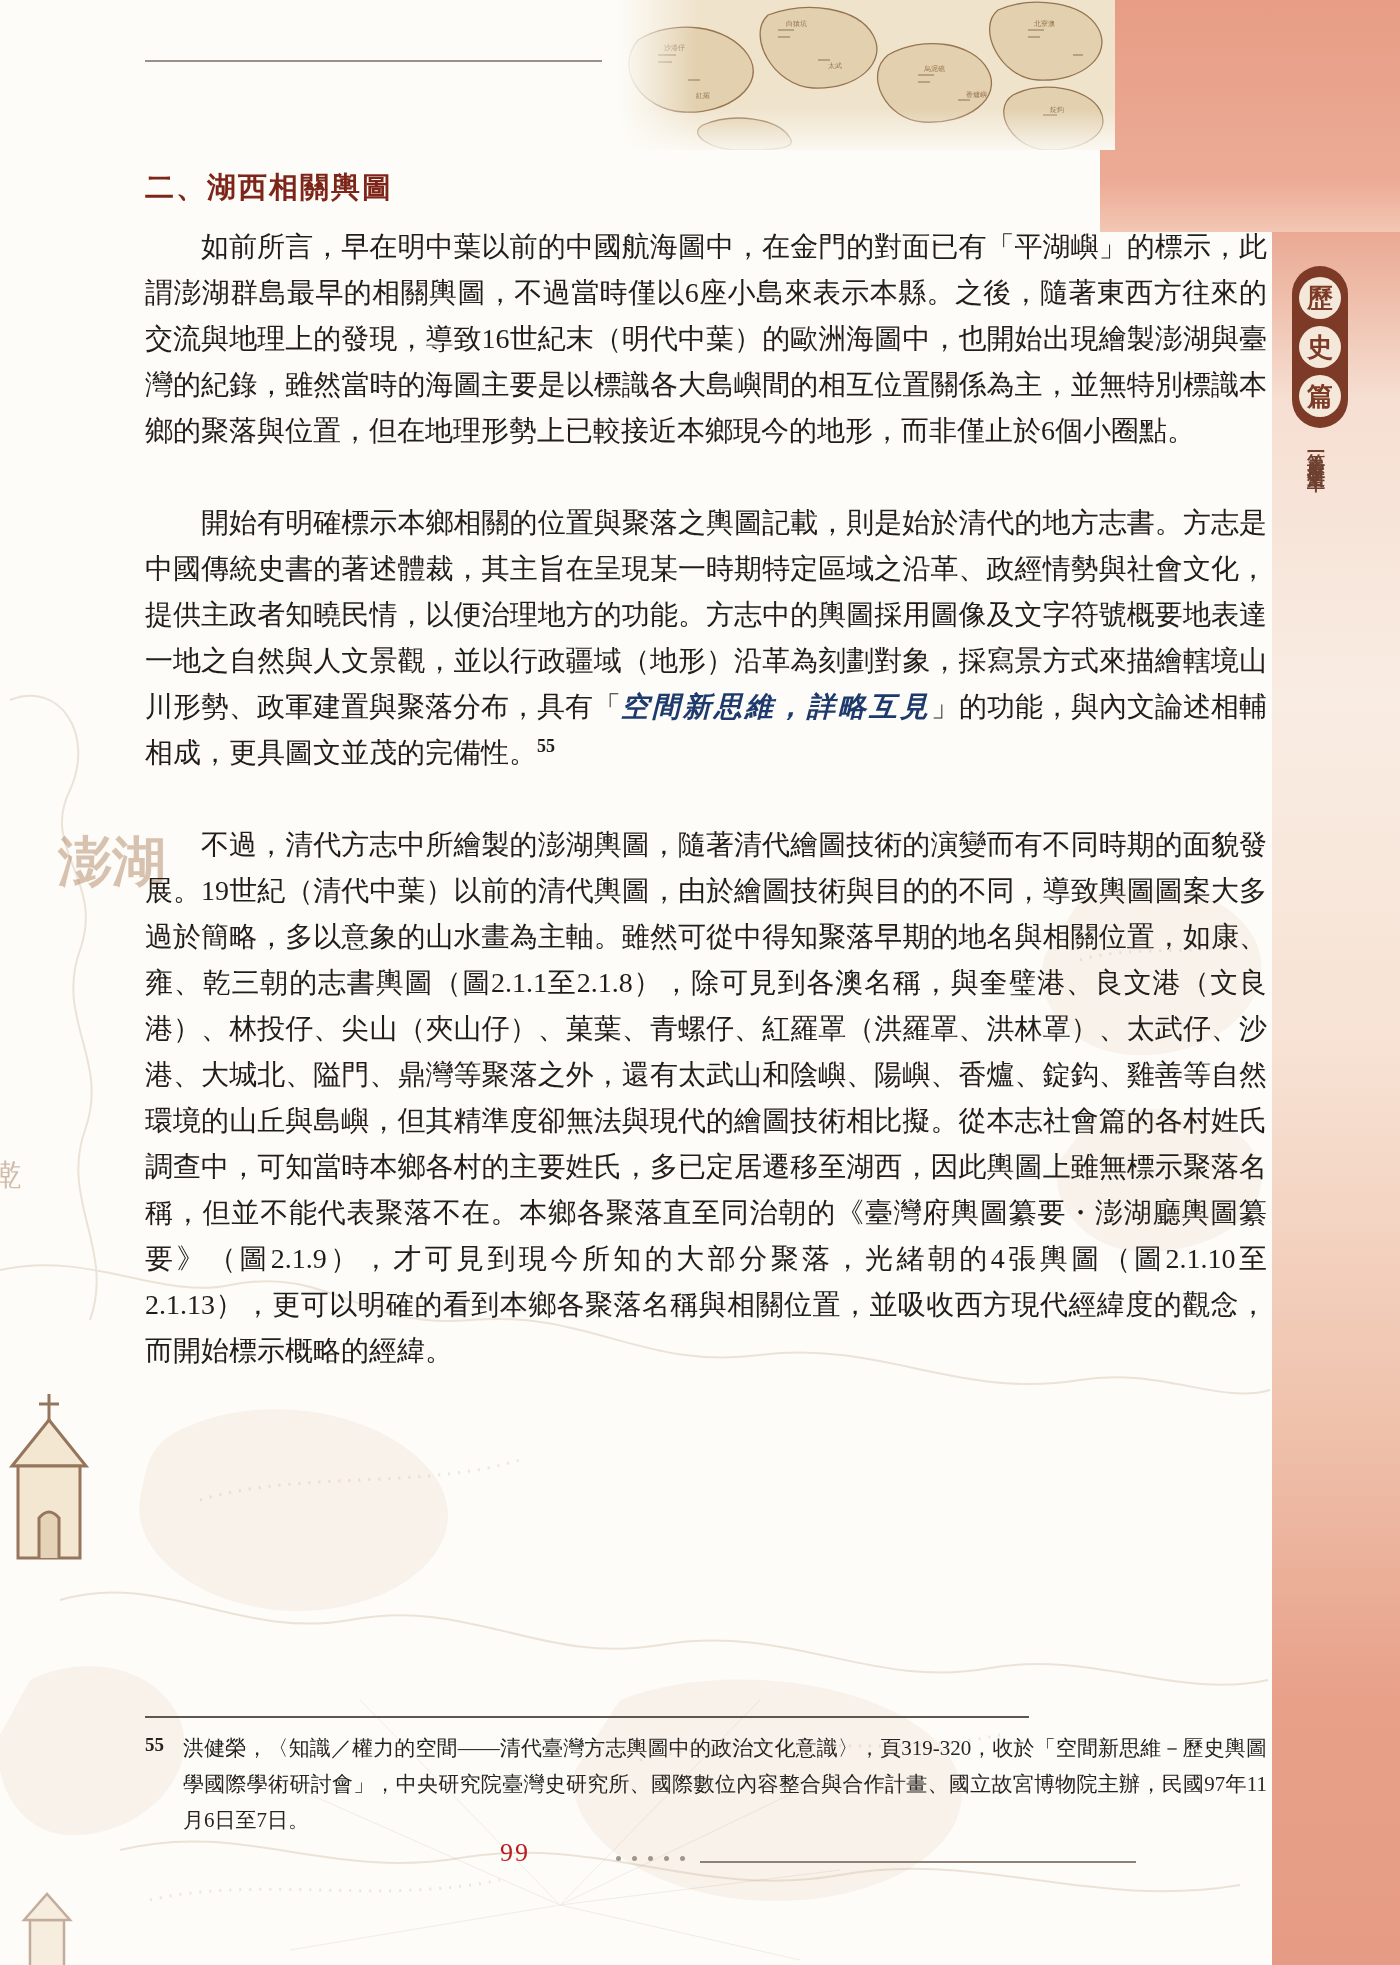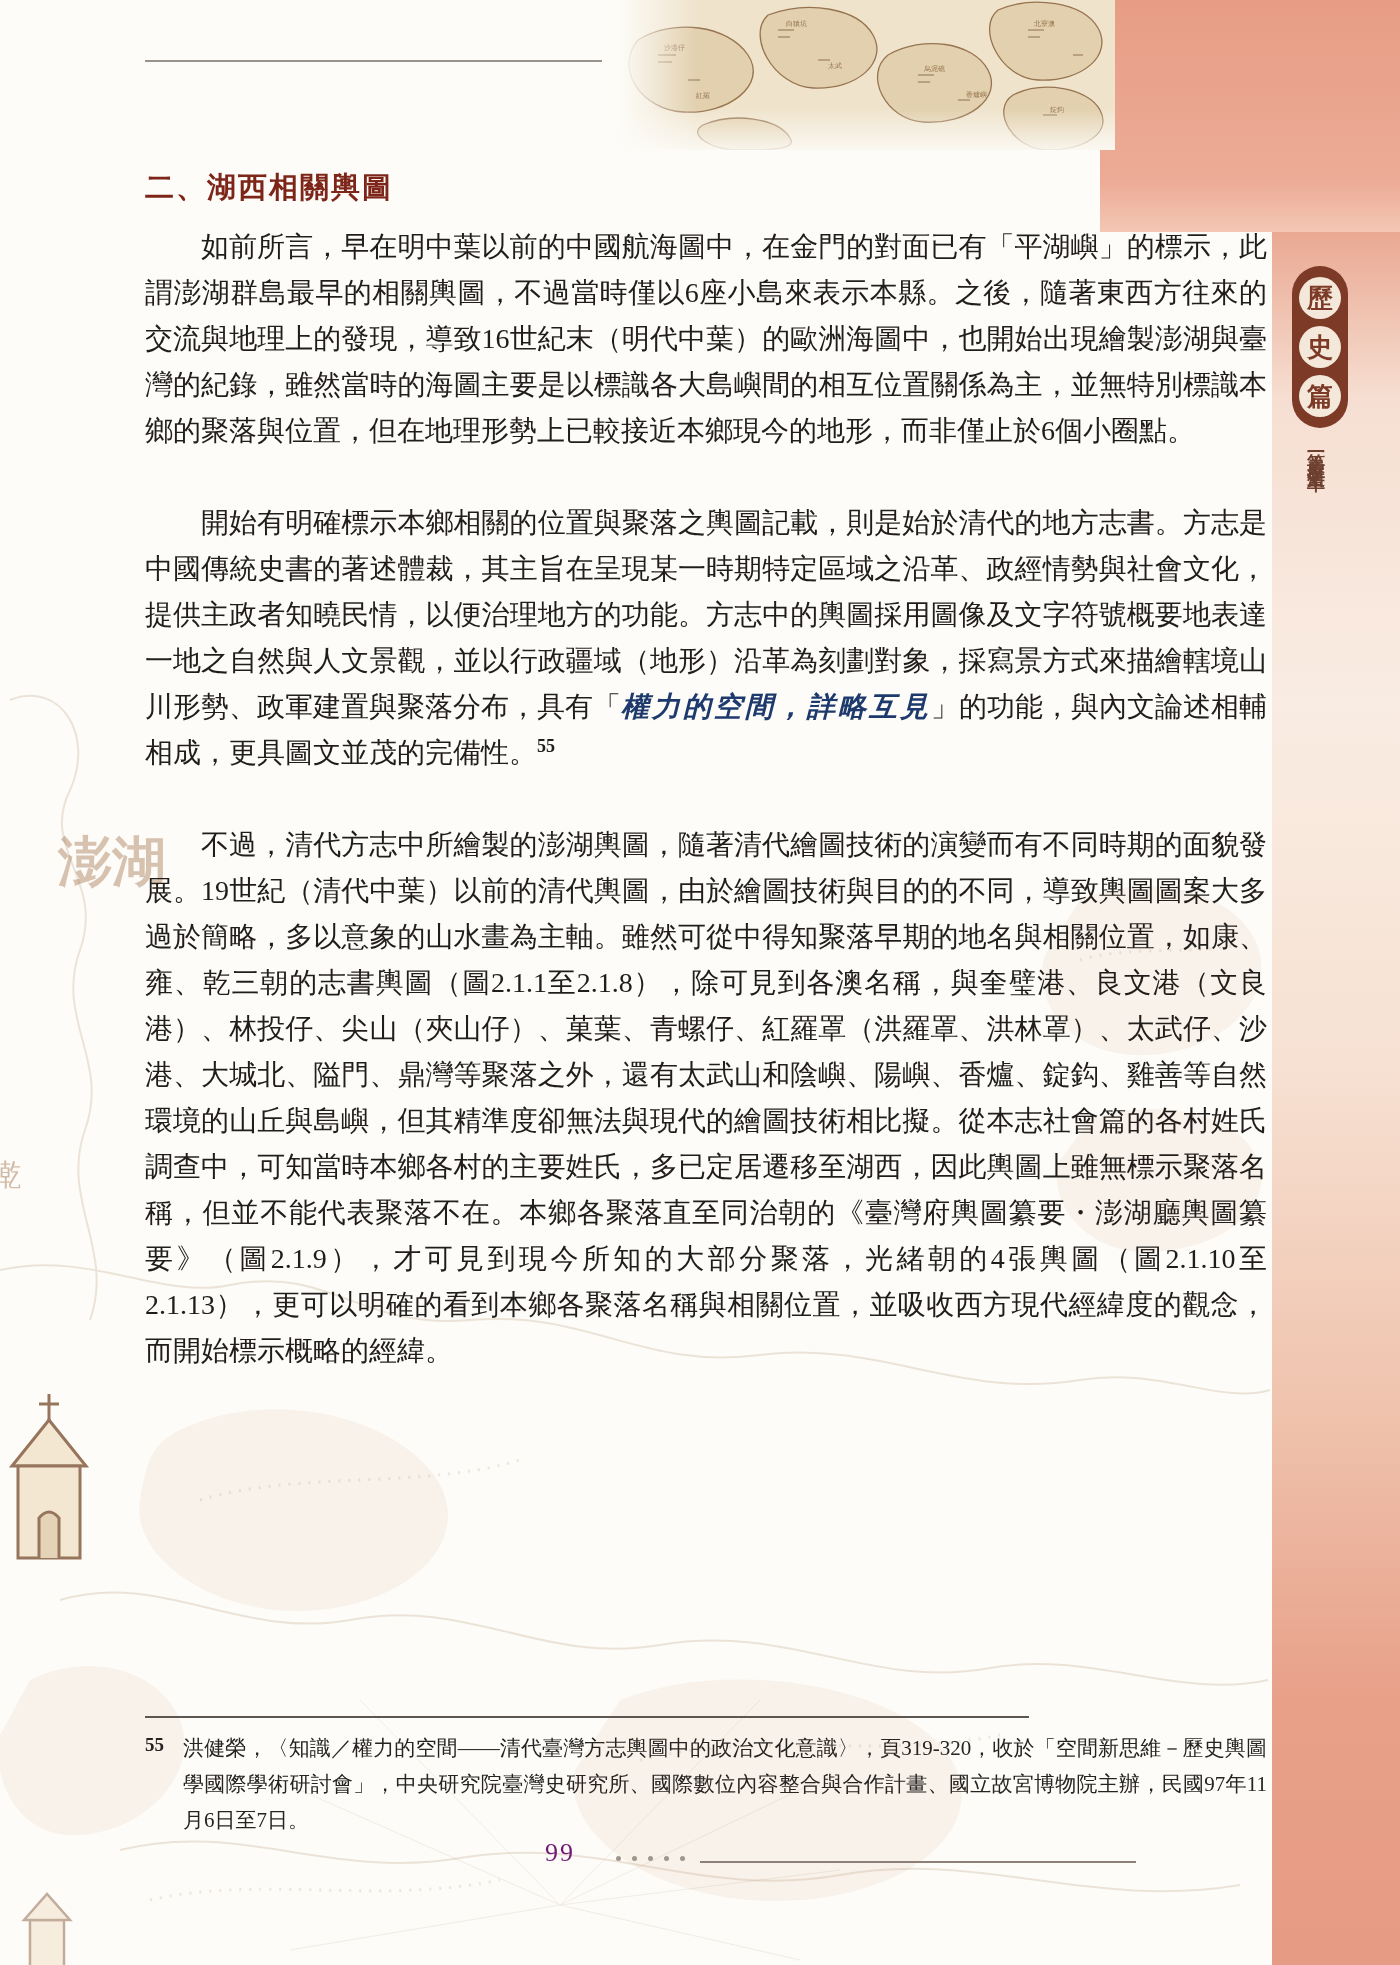"權力的空間，詳略互見" span.quote-blue { text: 權力的空間 -> 空間新思維 }
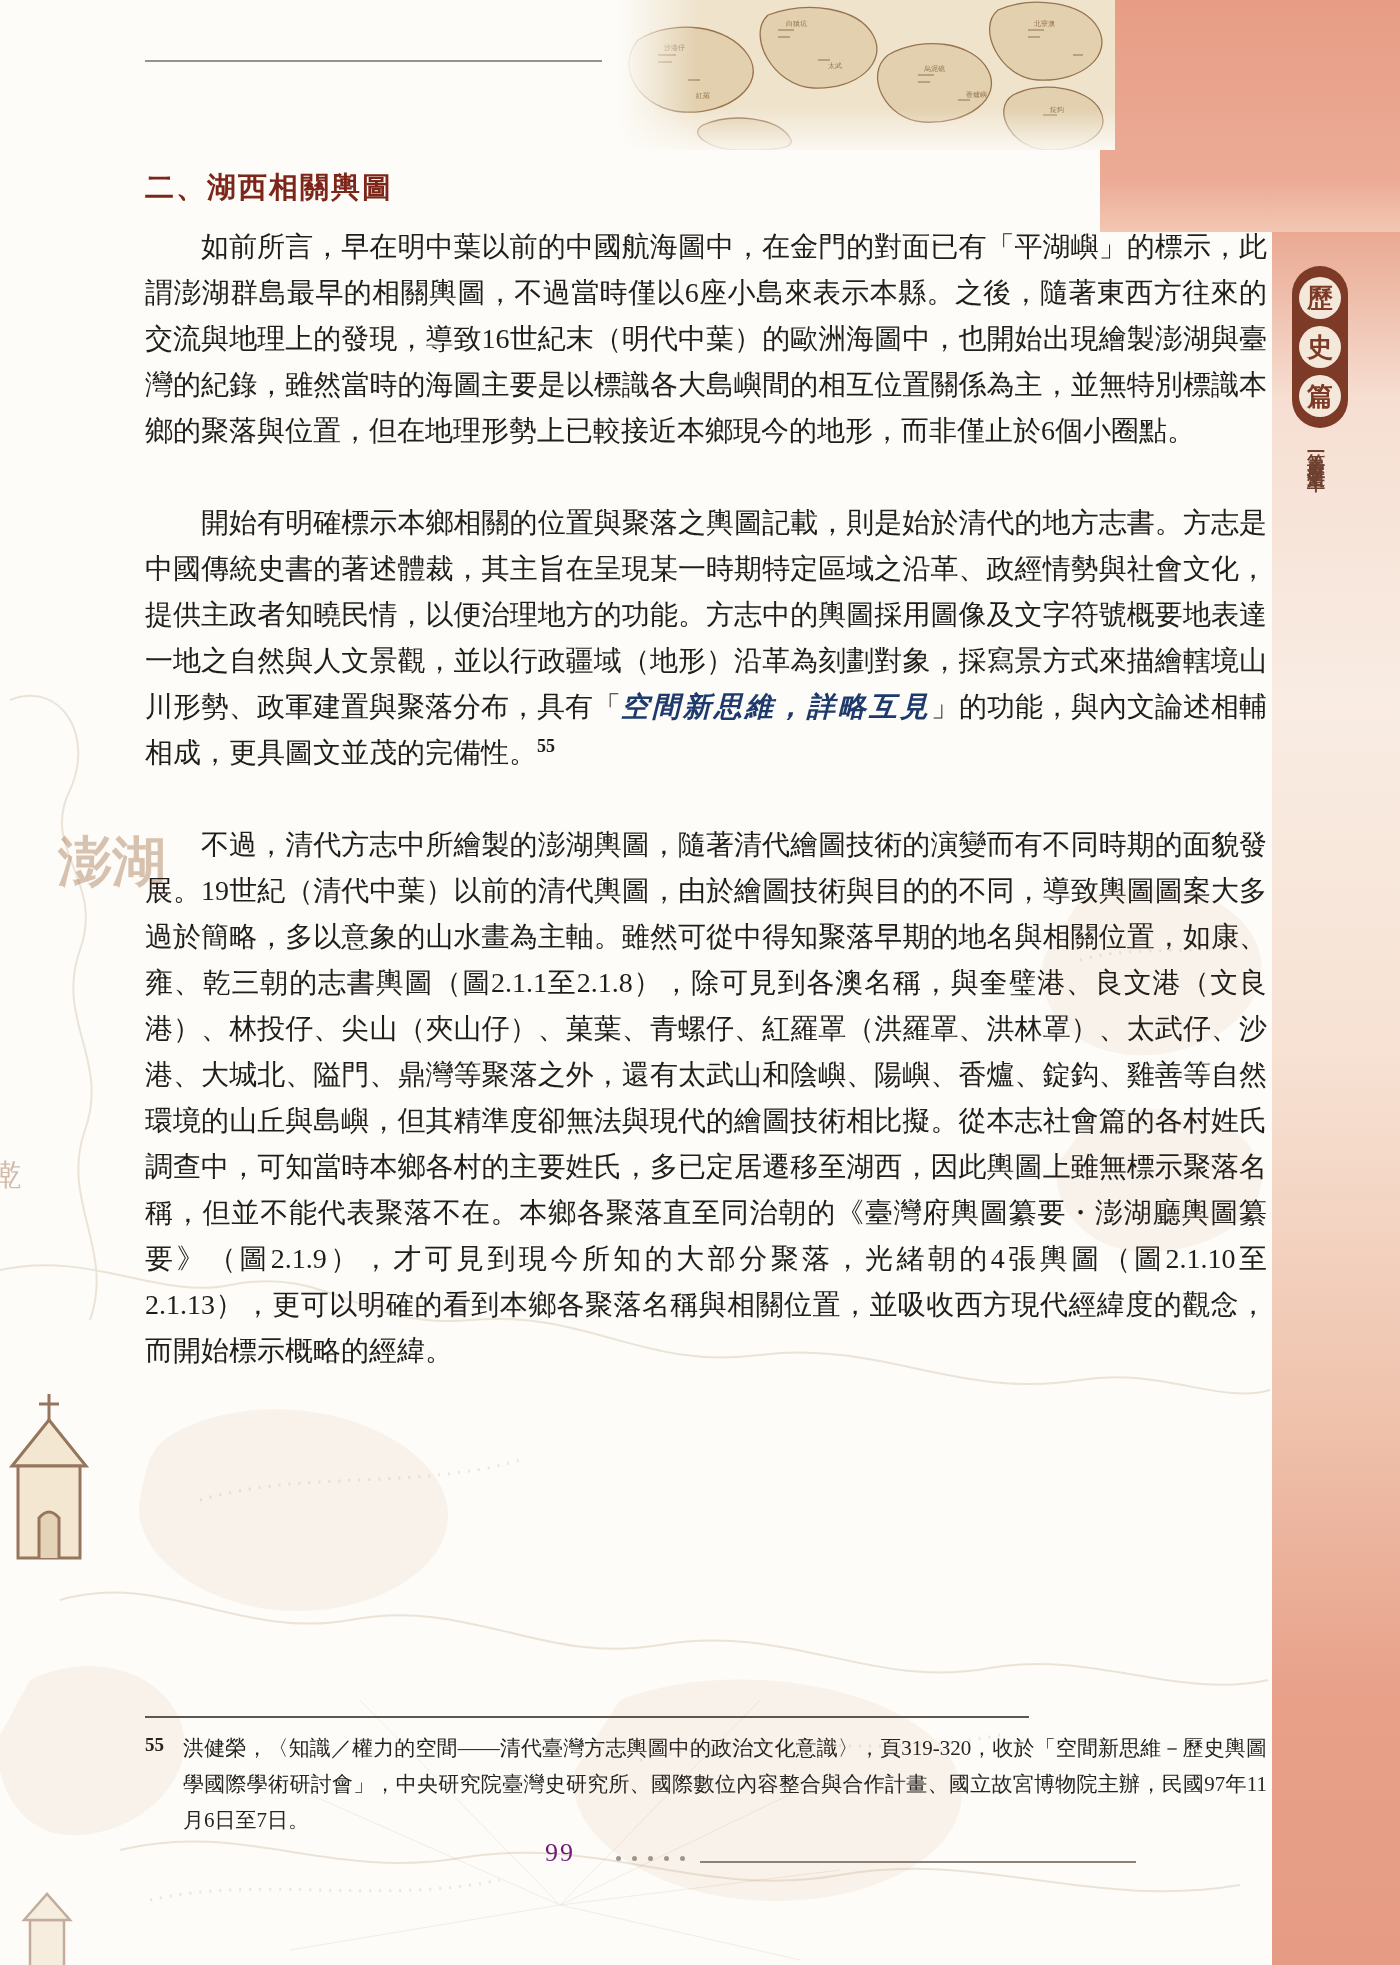"99" .page-number { color: #701a75 -> #b91c1c; text-align: center -> none }
